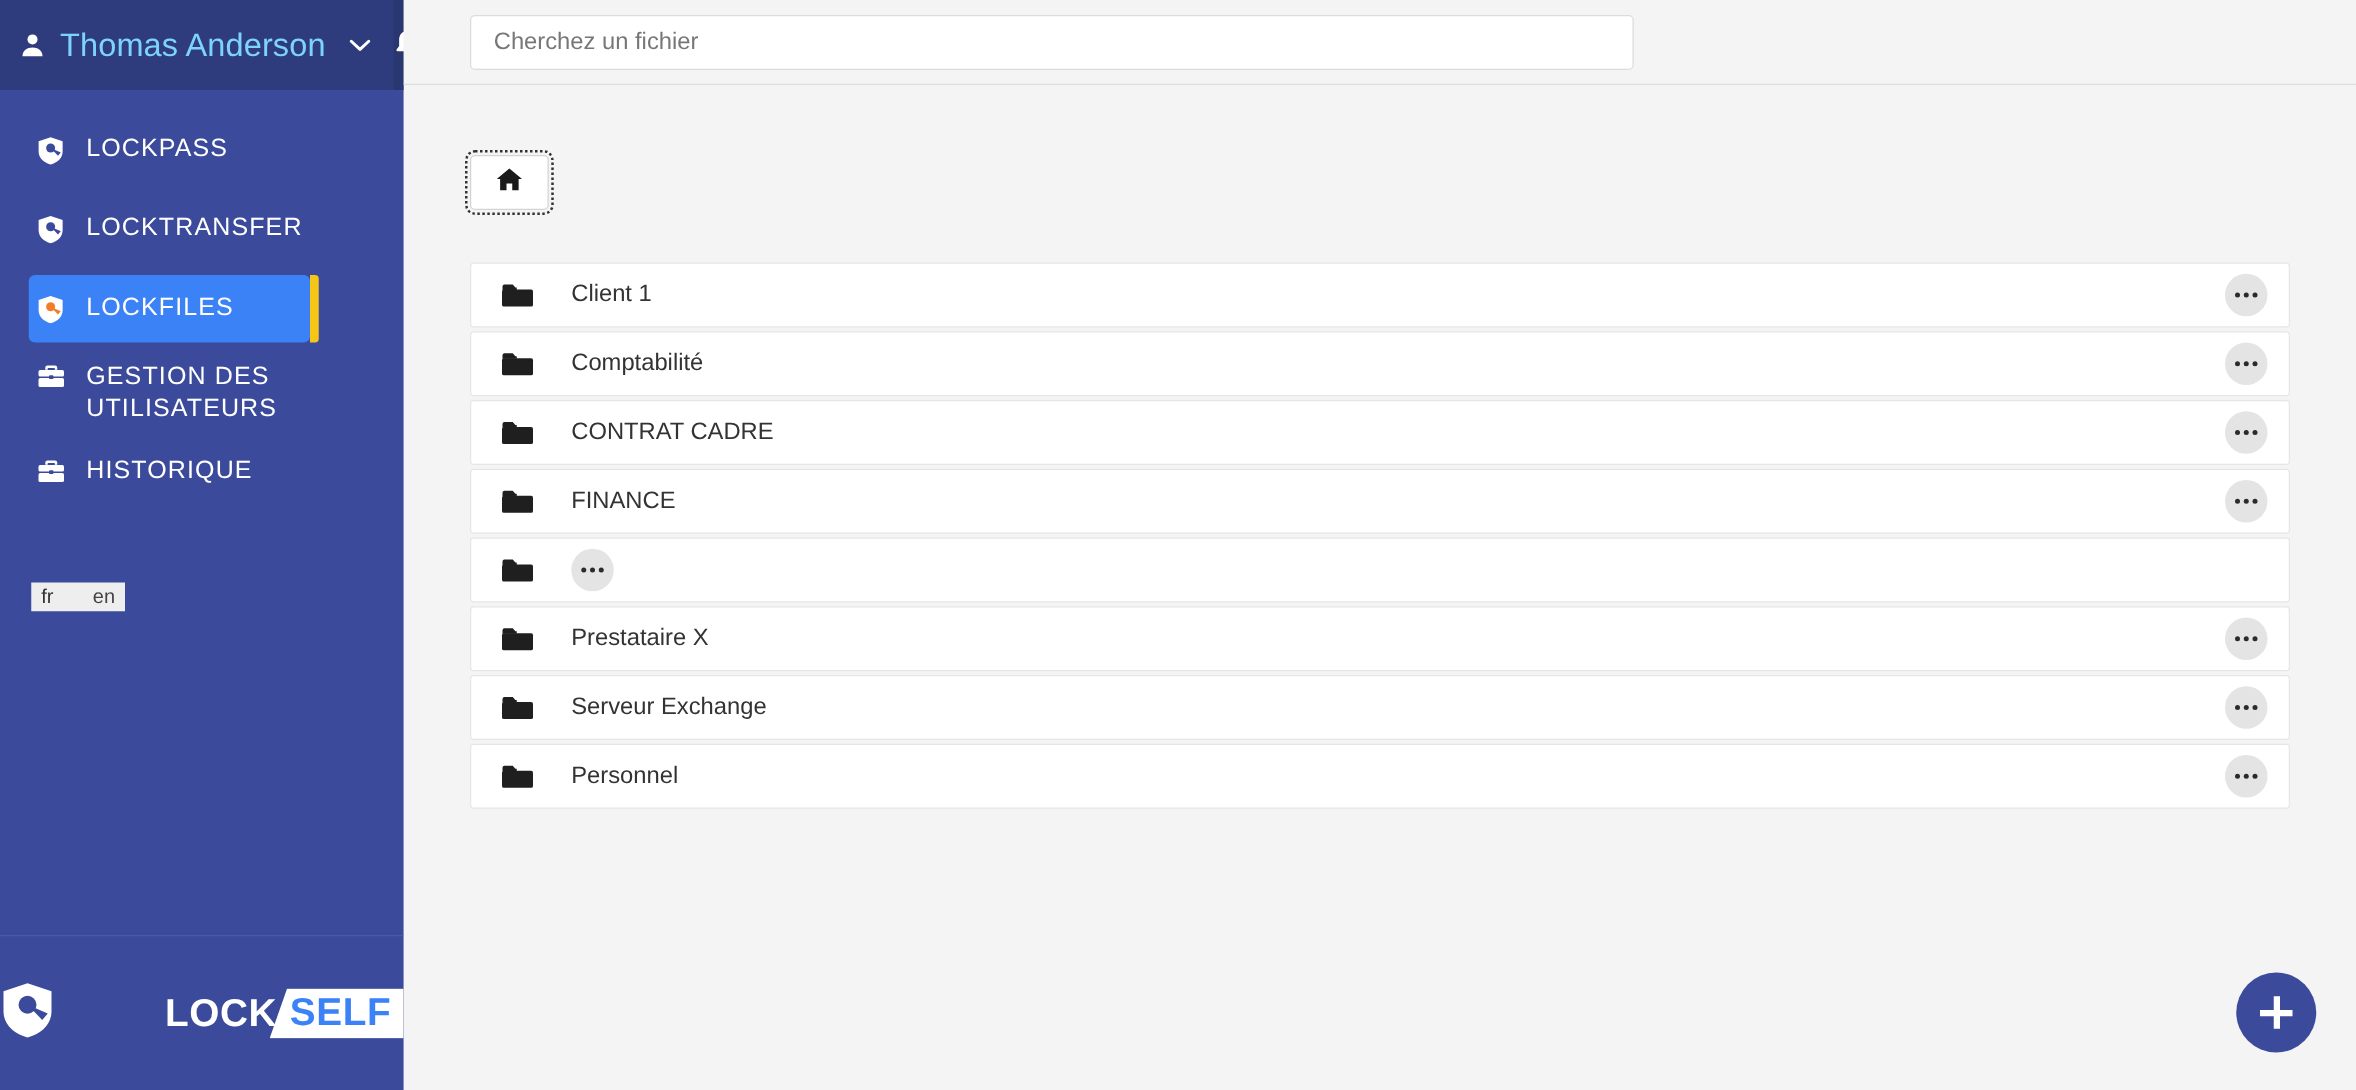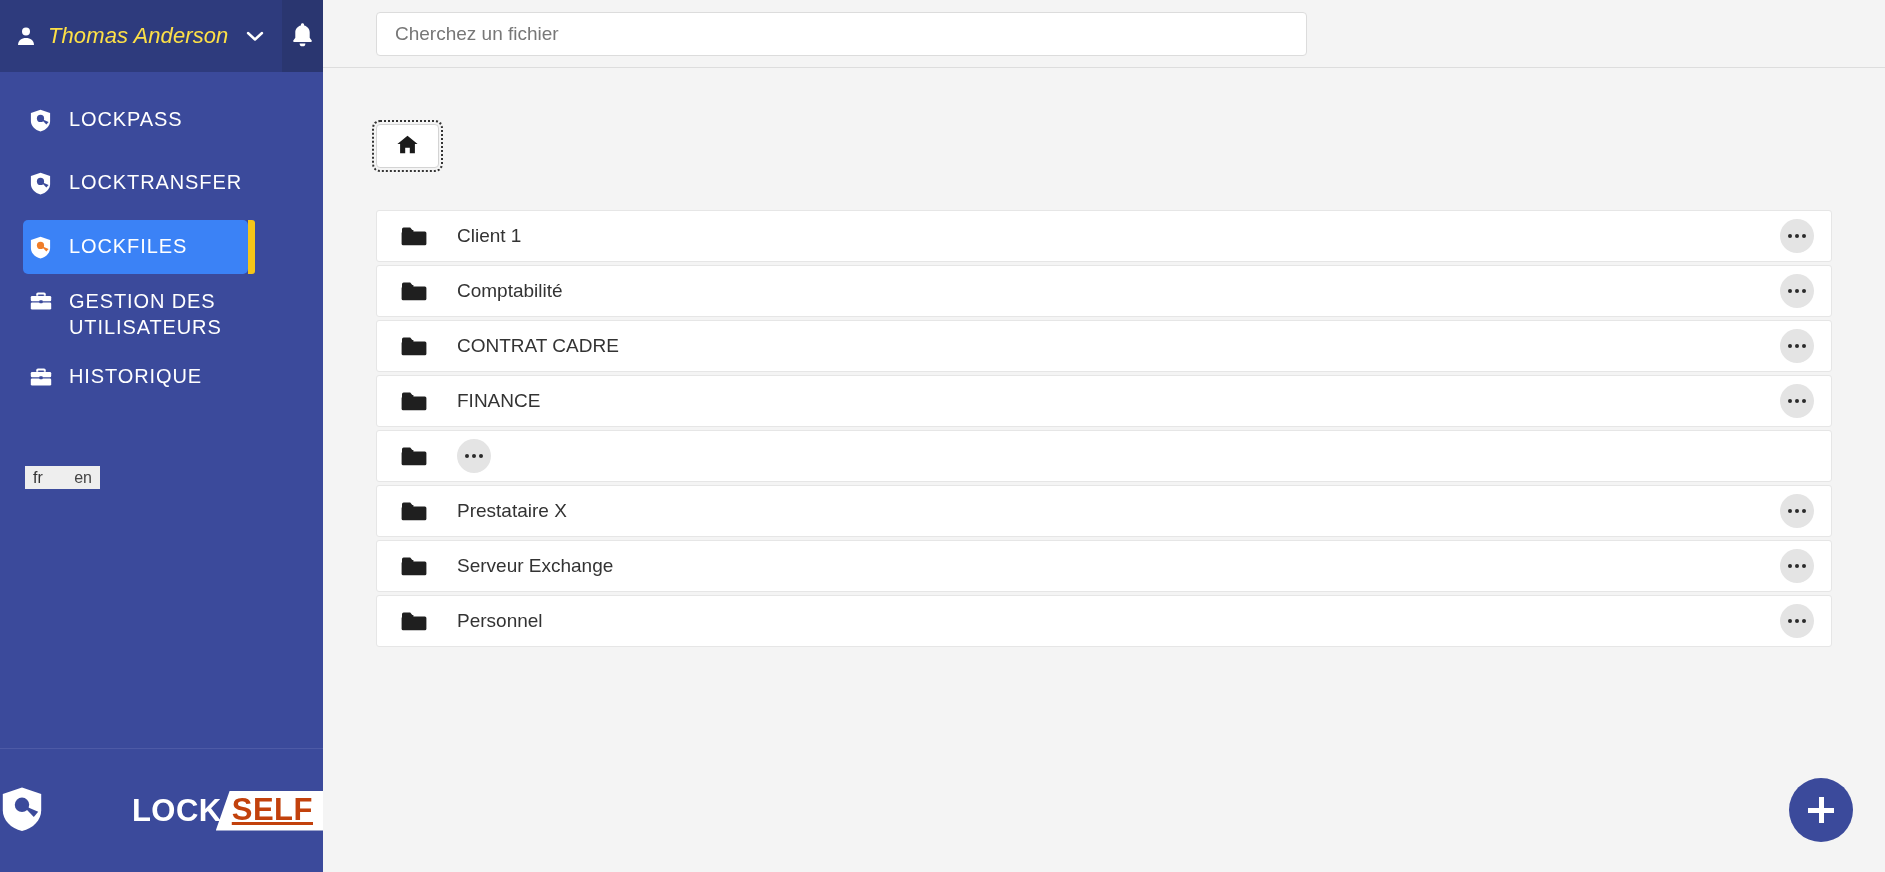"Thomas Anderson" .user-name { color: #fde047 -> #7dd3fc; font-size: 22px -> 26px; font-style: italic -> none }
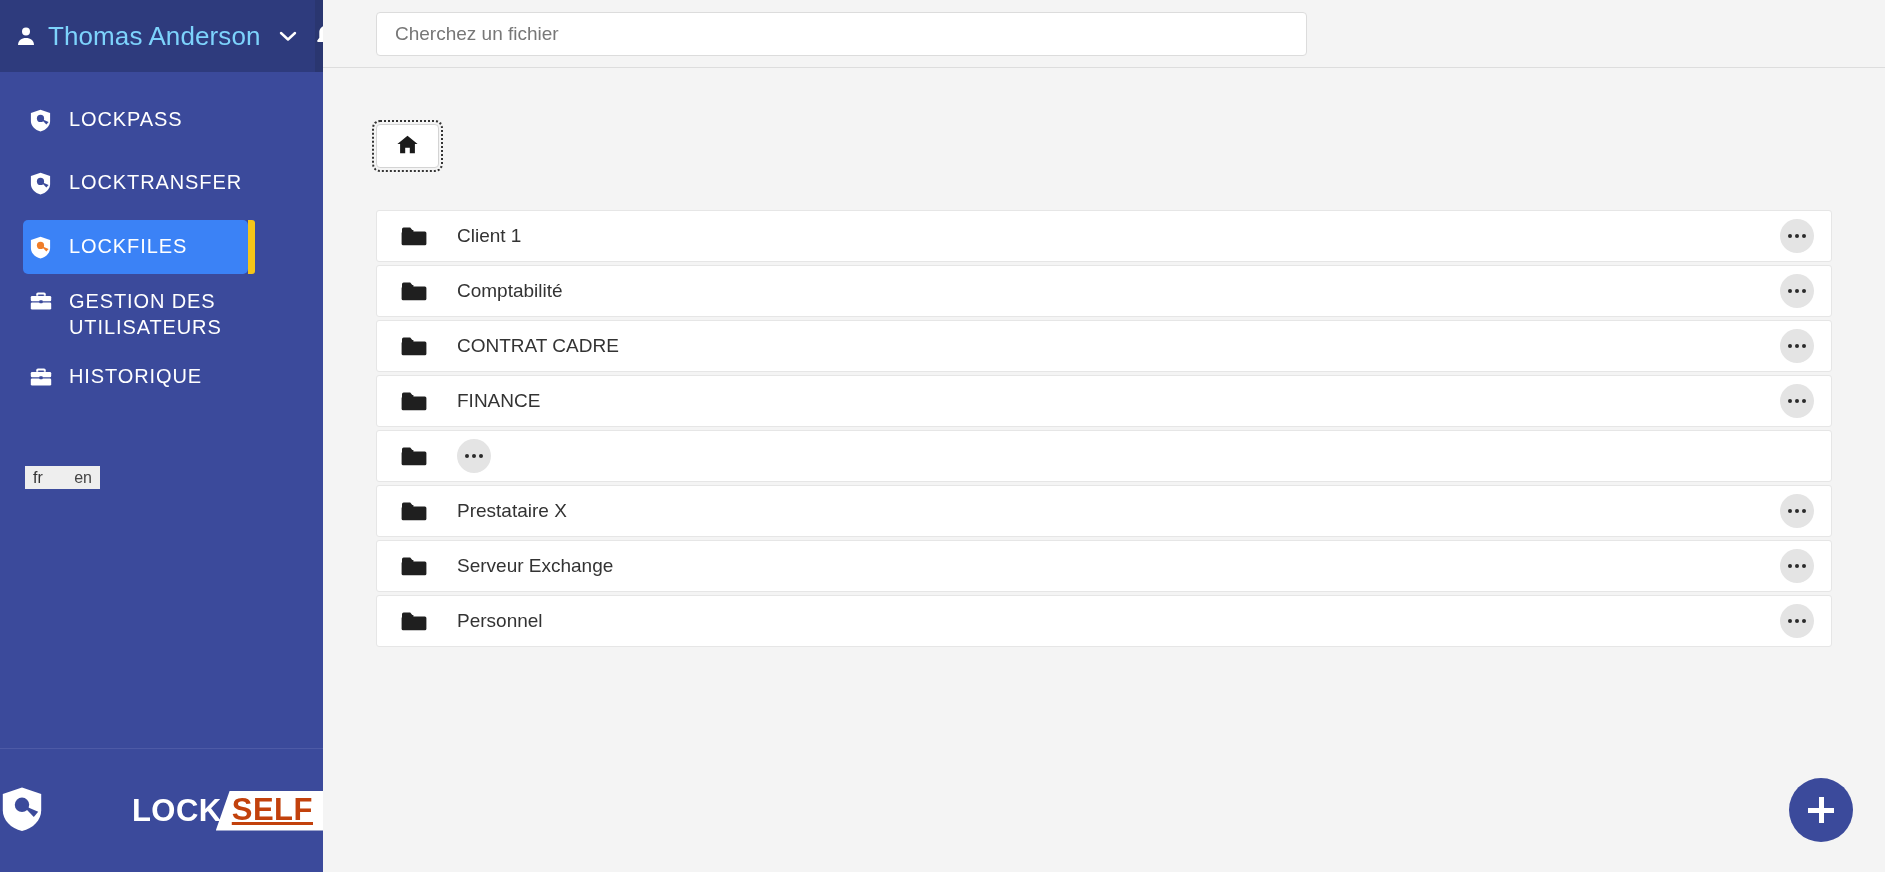"SELF" .logo-self { color: #c2410c -> #3b82f6; text-decoration: underline -> none }
